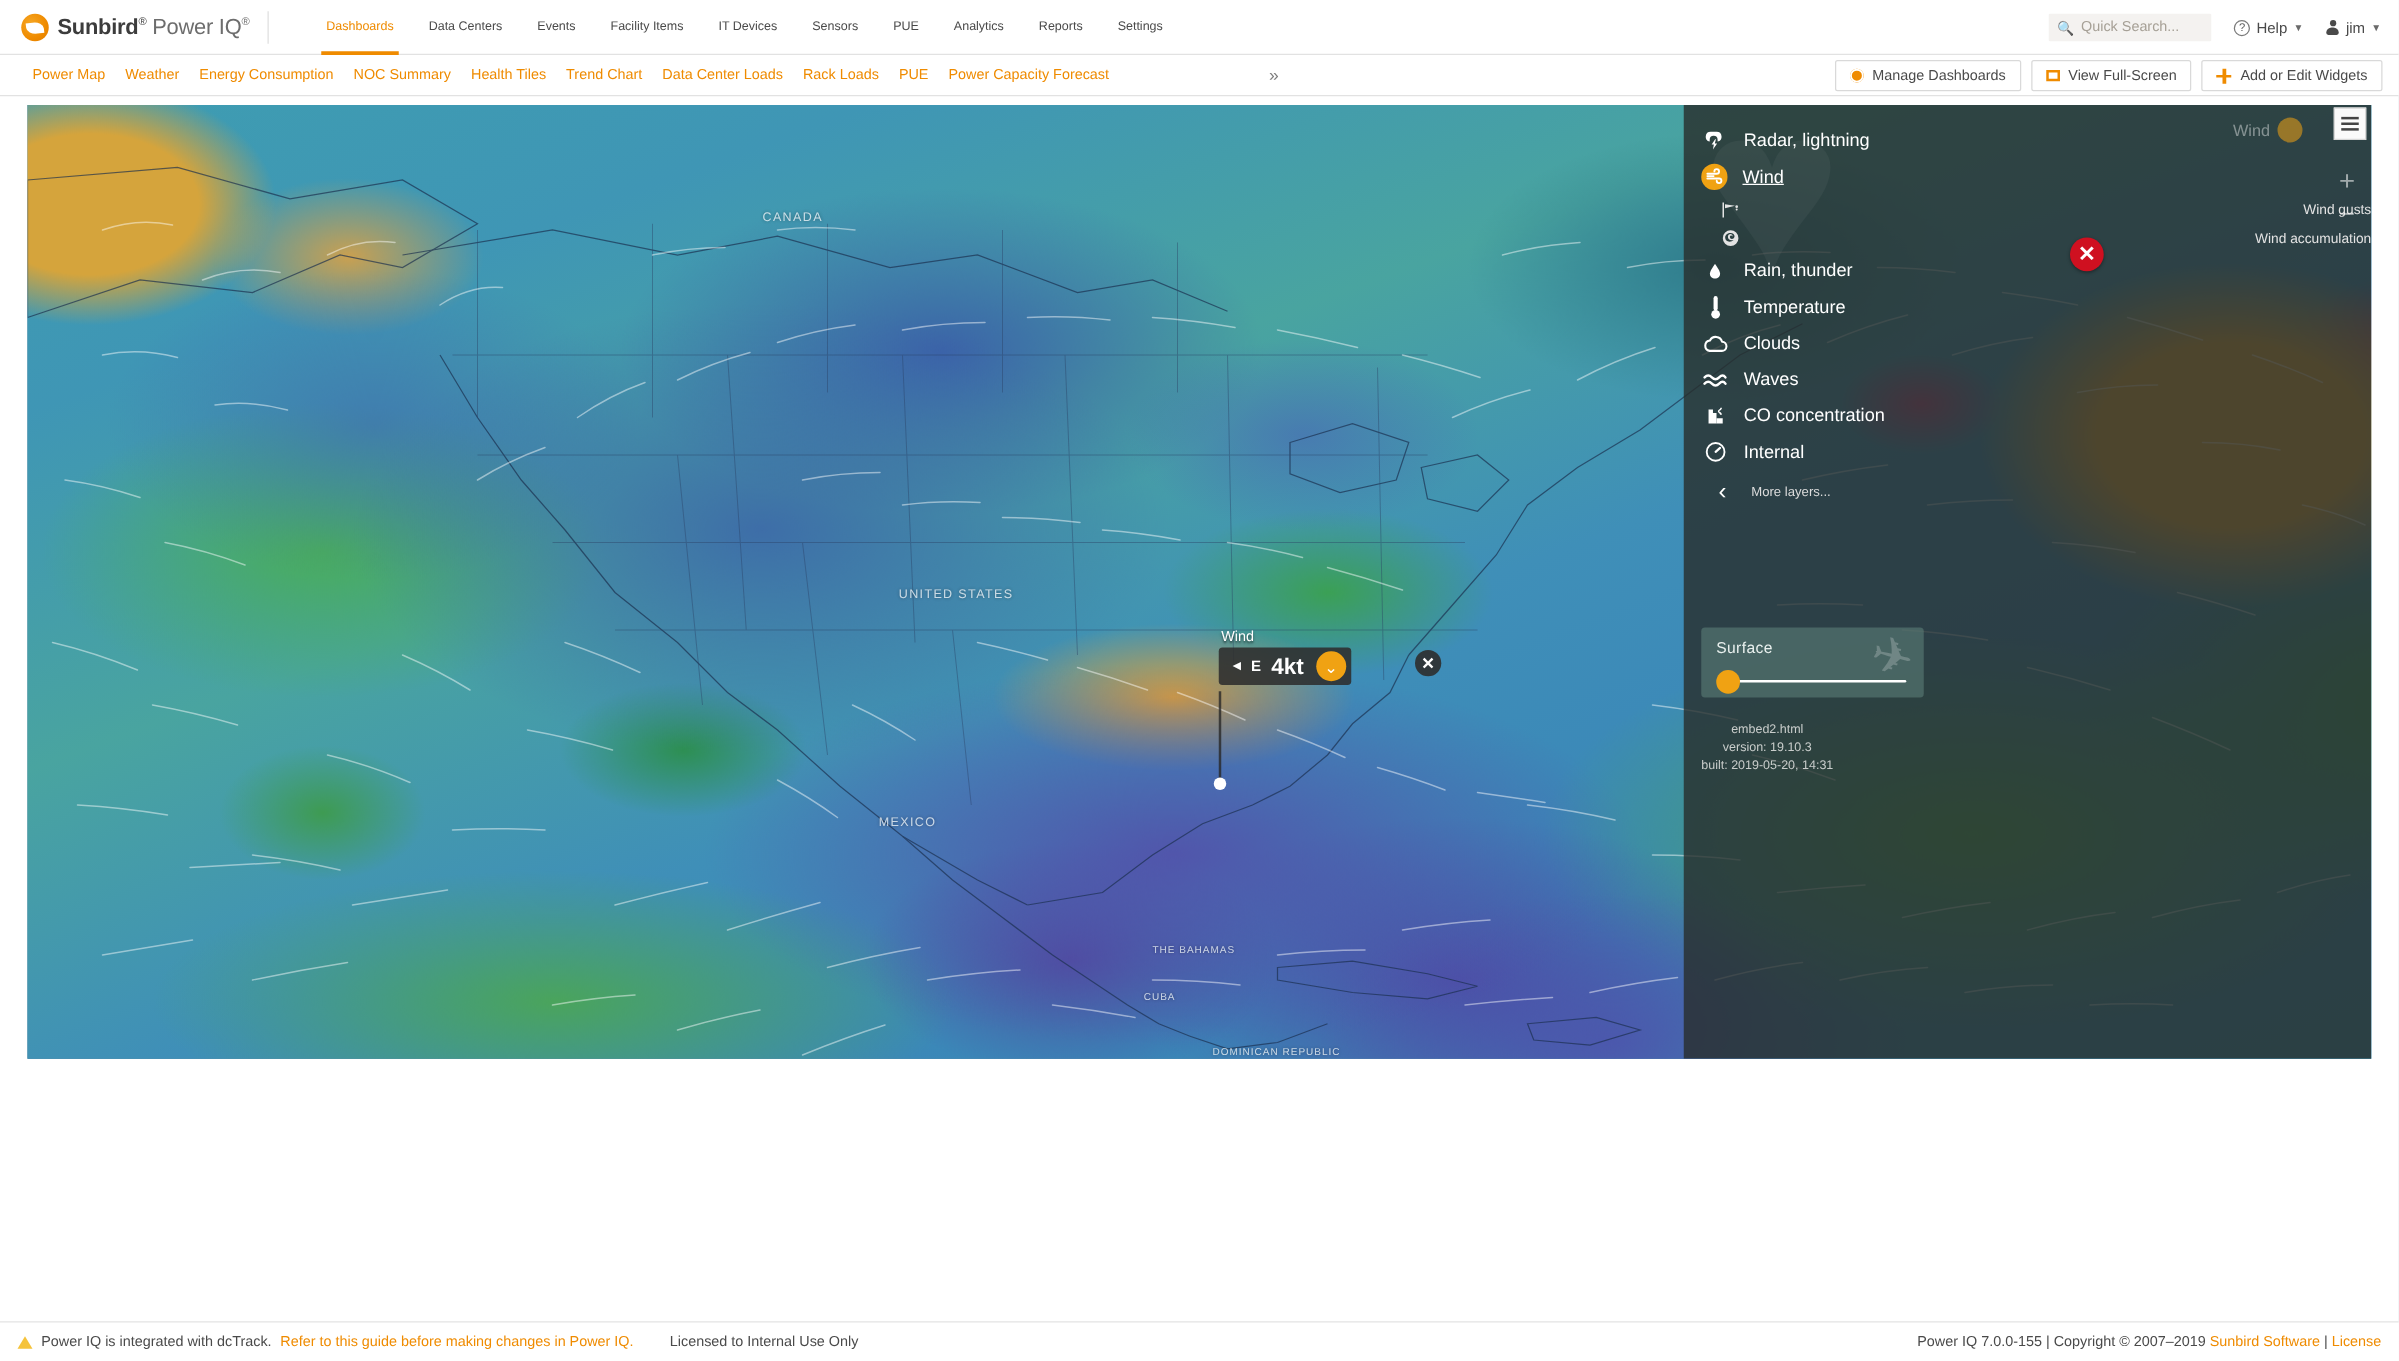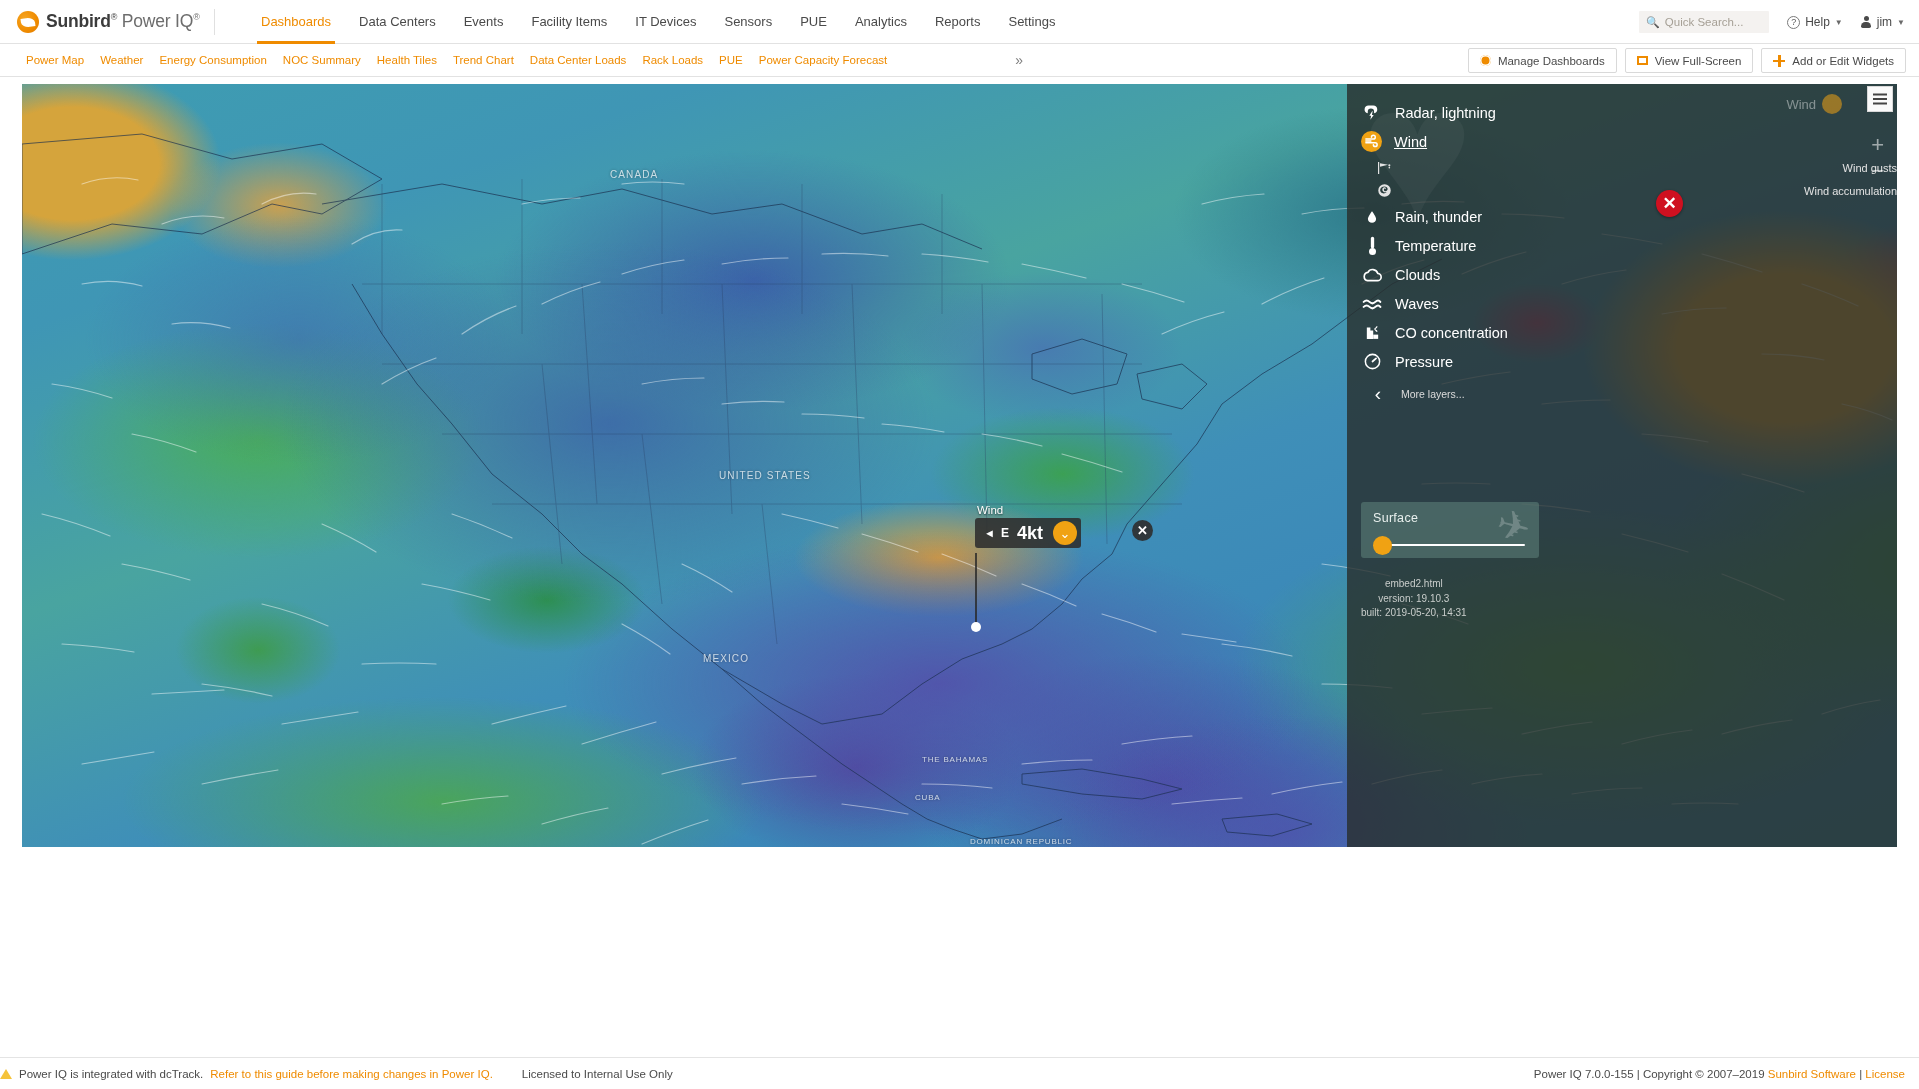"Dashboards" .mainnav a { font-size: 13px -> 10px }
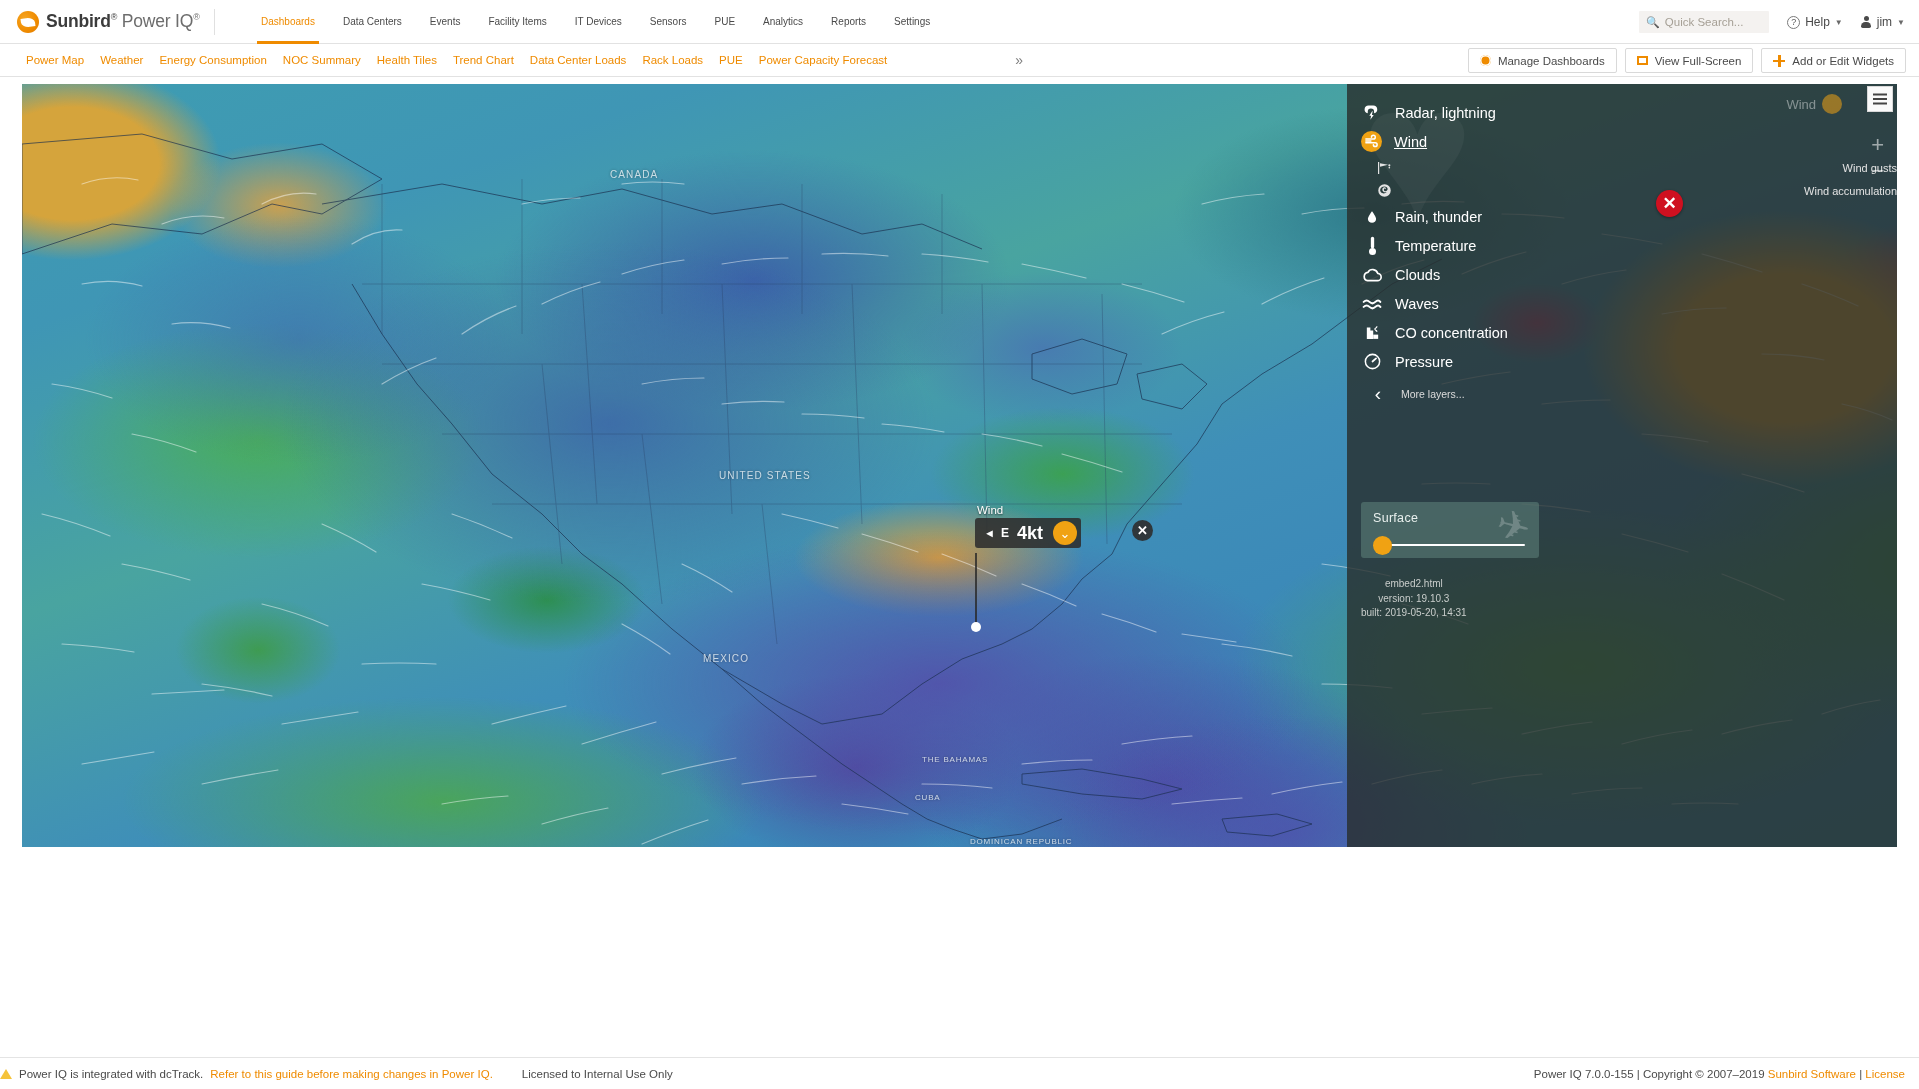"Pressure" span.wx-label { text: Pressure -> Internal }
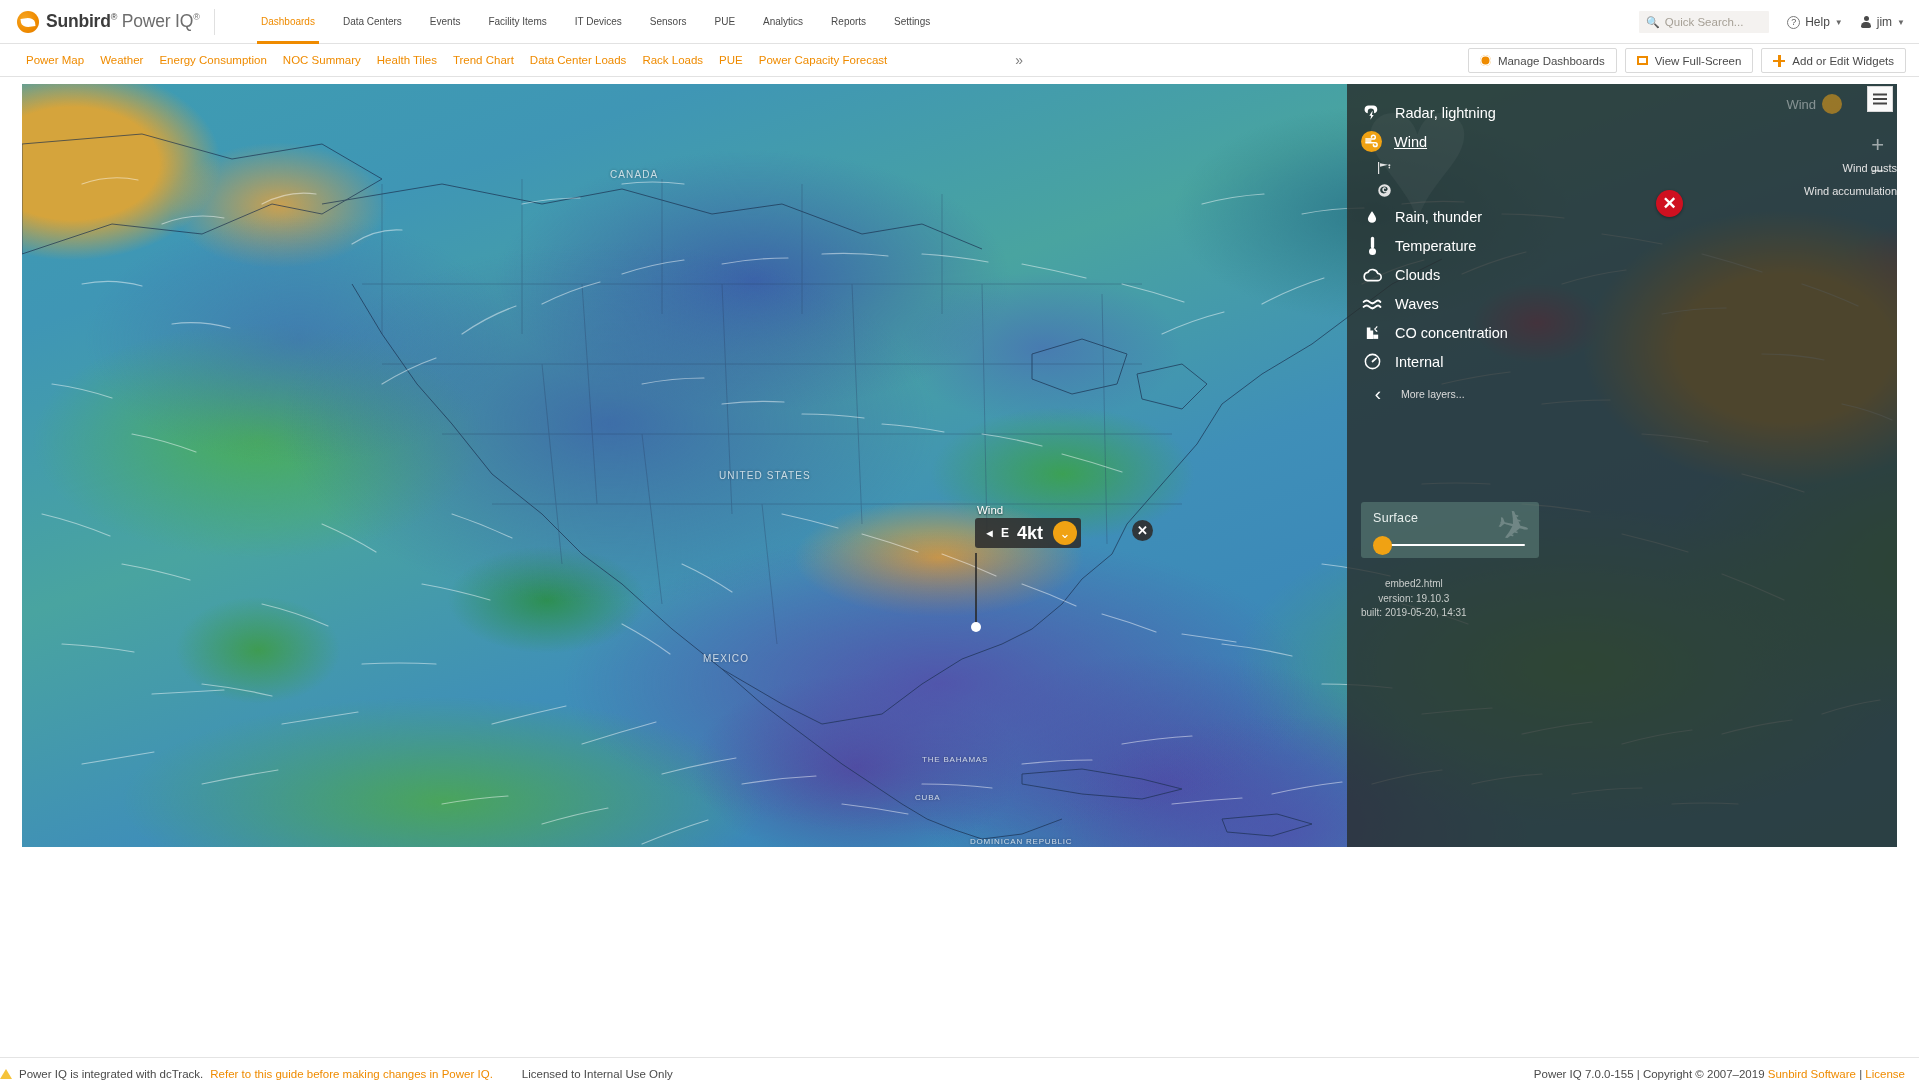"Power IQ is integrated with" .footer-left { padding-left: none -> 14px }
